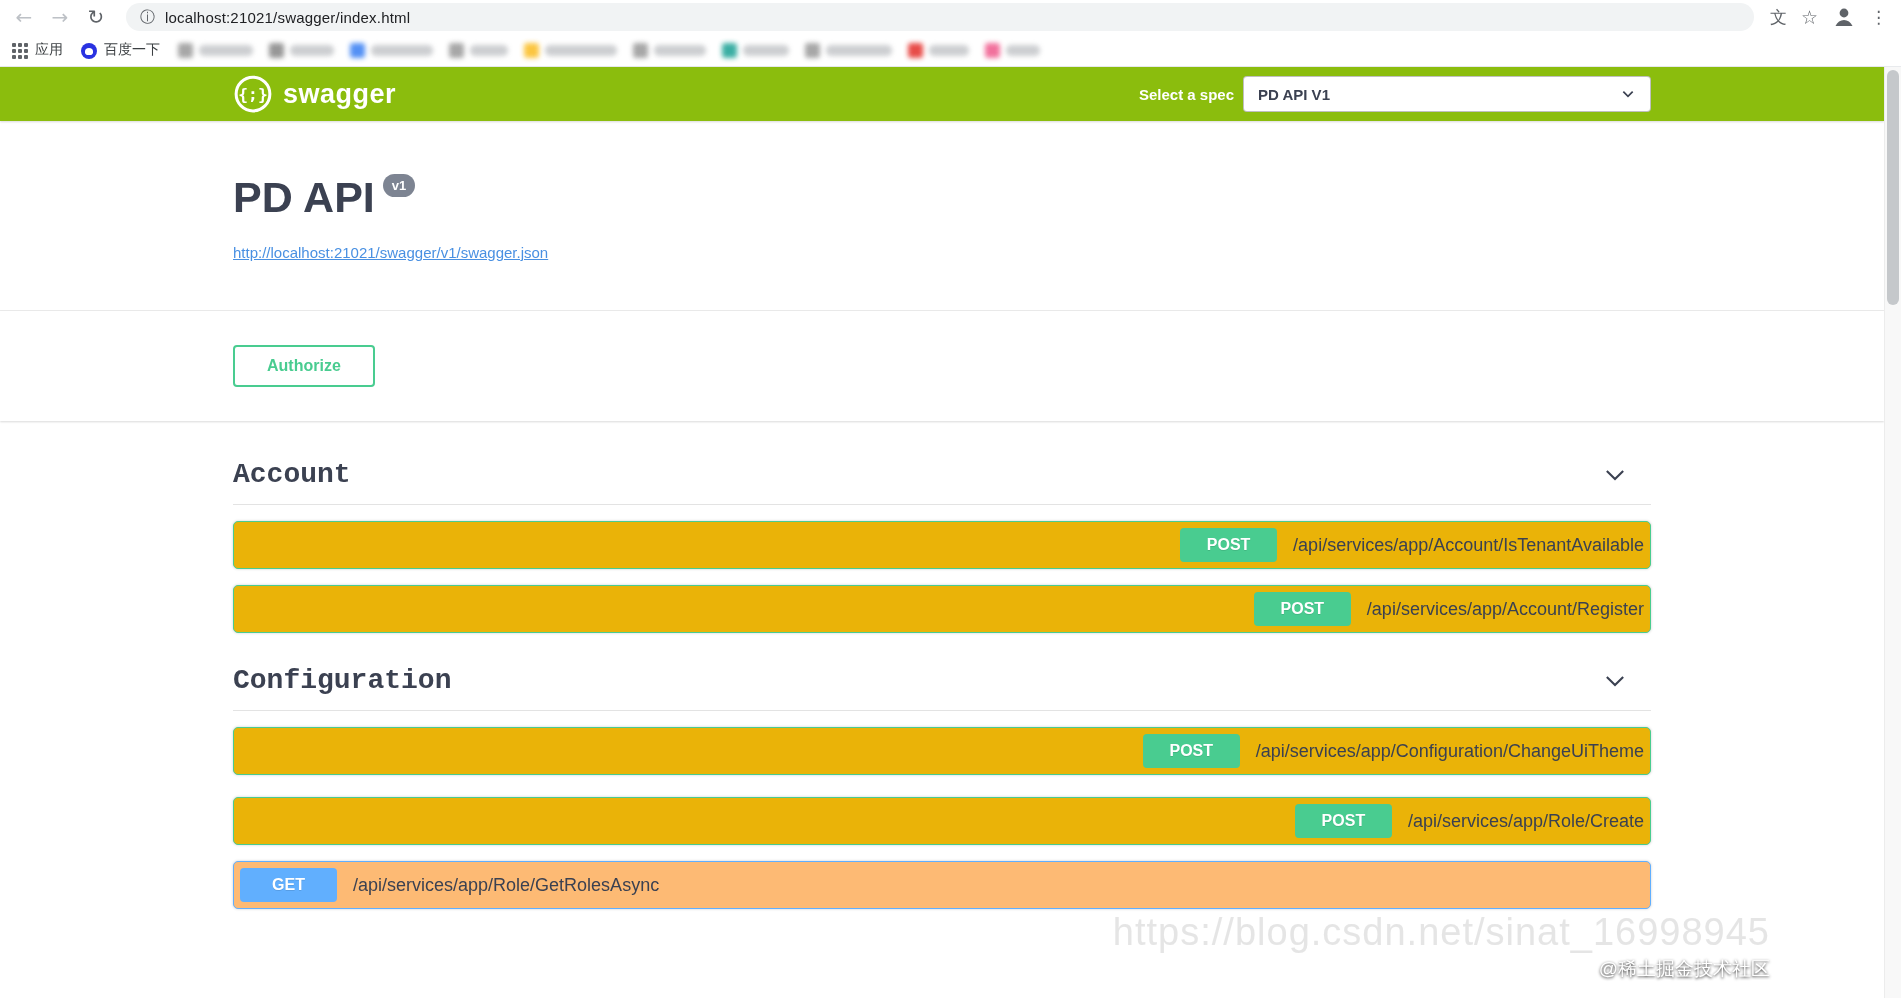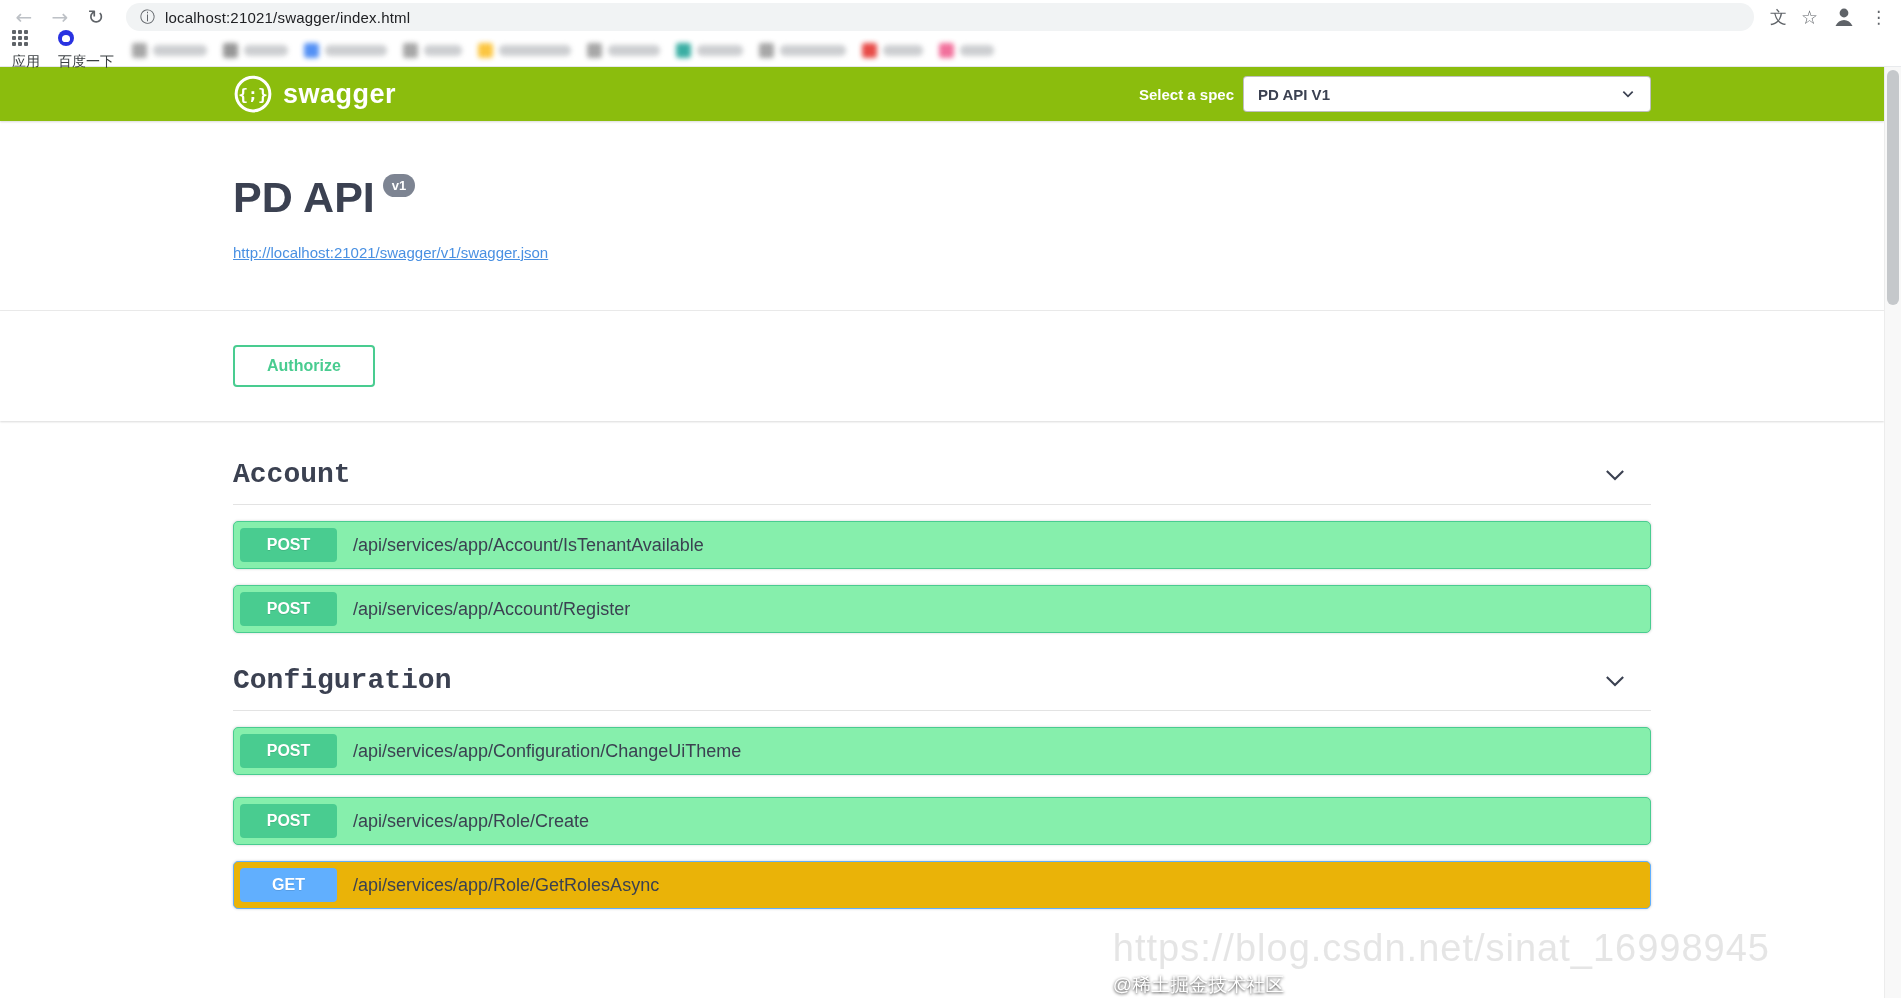"应用" .bm-item { align-items: flex-start -> flex-end; flex-direction: column -> none }
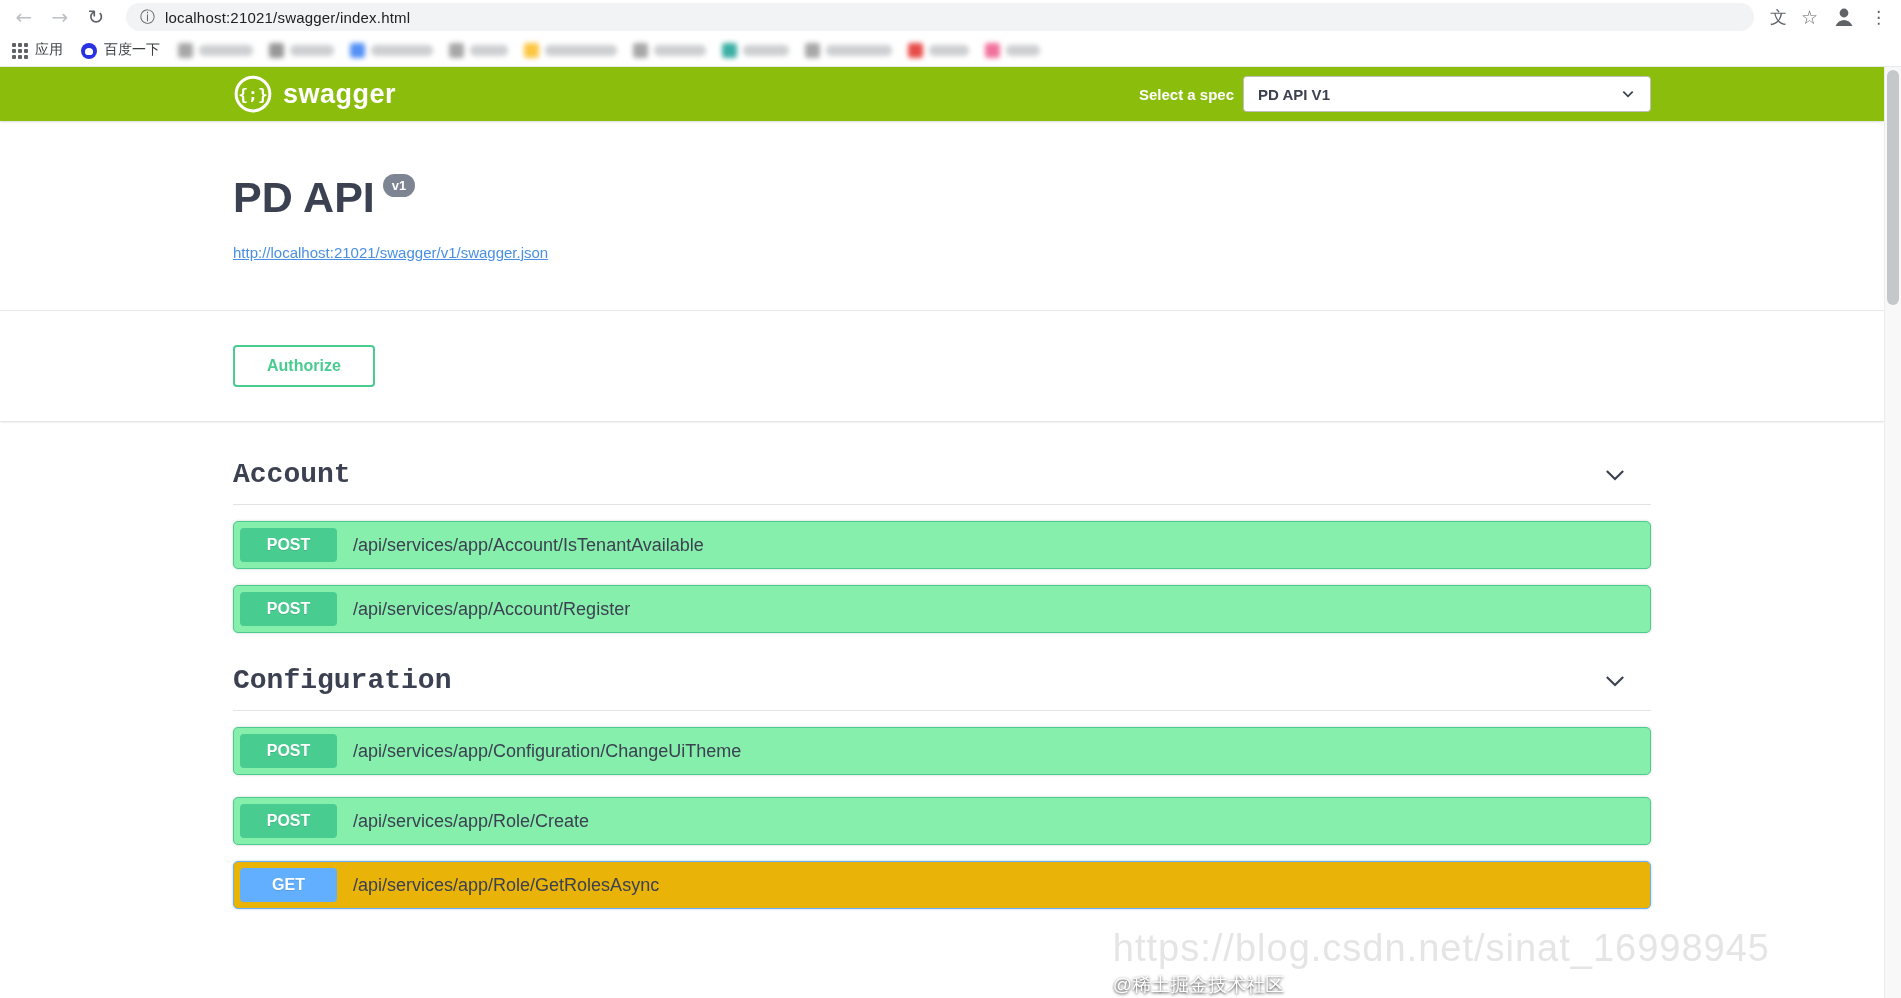"POST" .opblock-post { background: #86efac -> #eab308; justify-content: none -> flex-end }
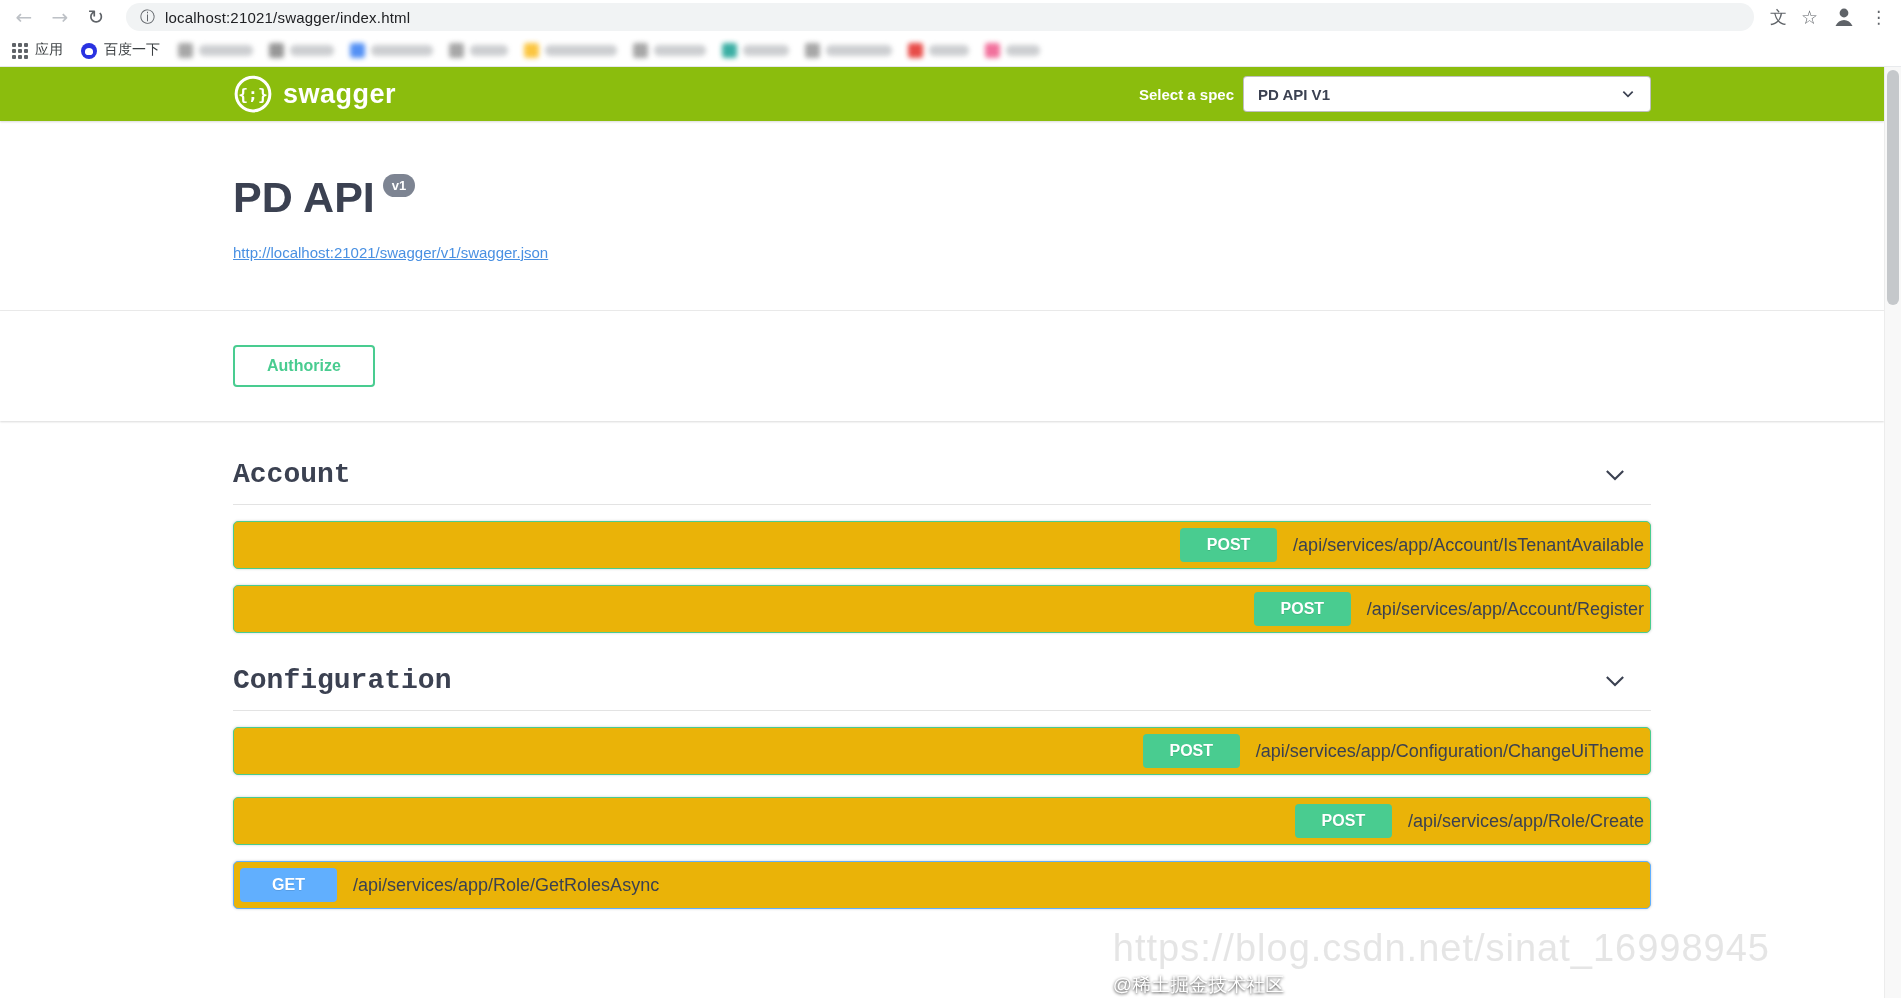"GET" .opblock-get { background: #eab308 -> #fdba74 }
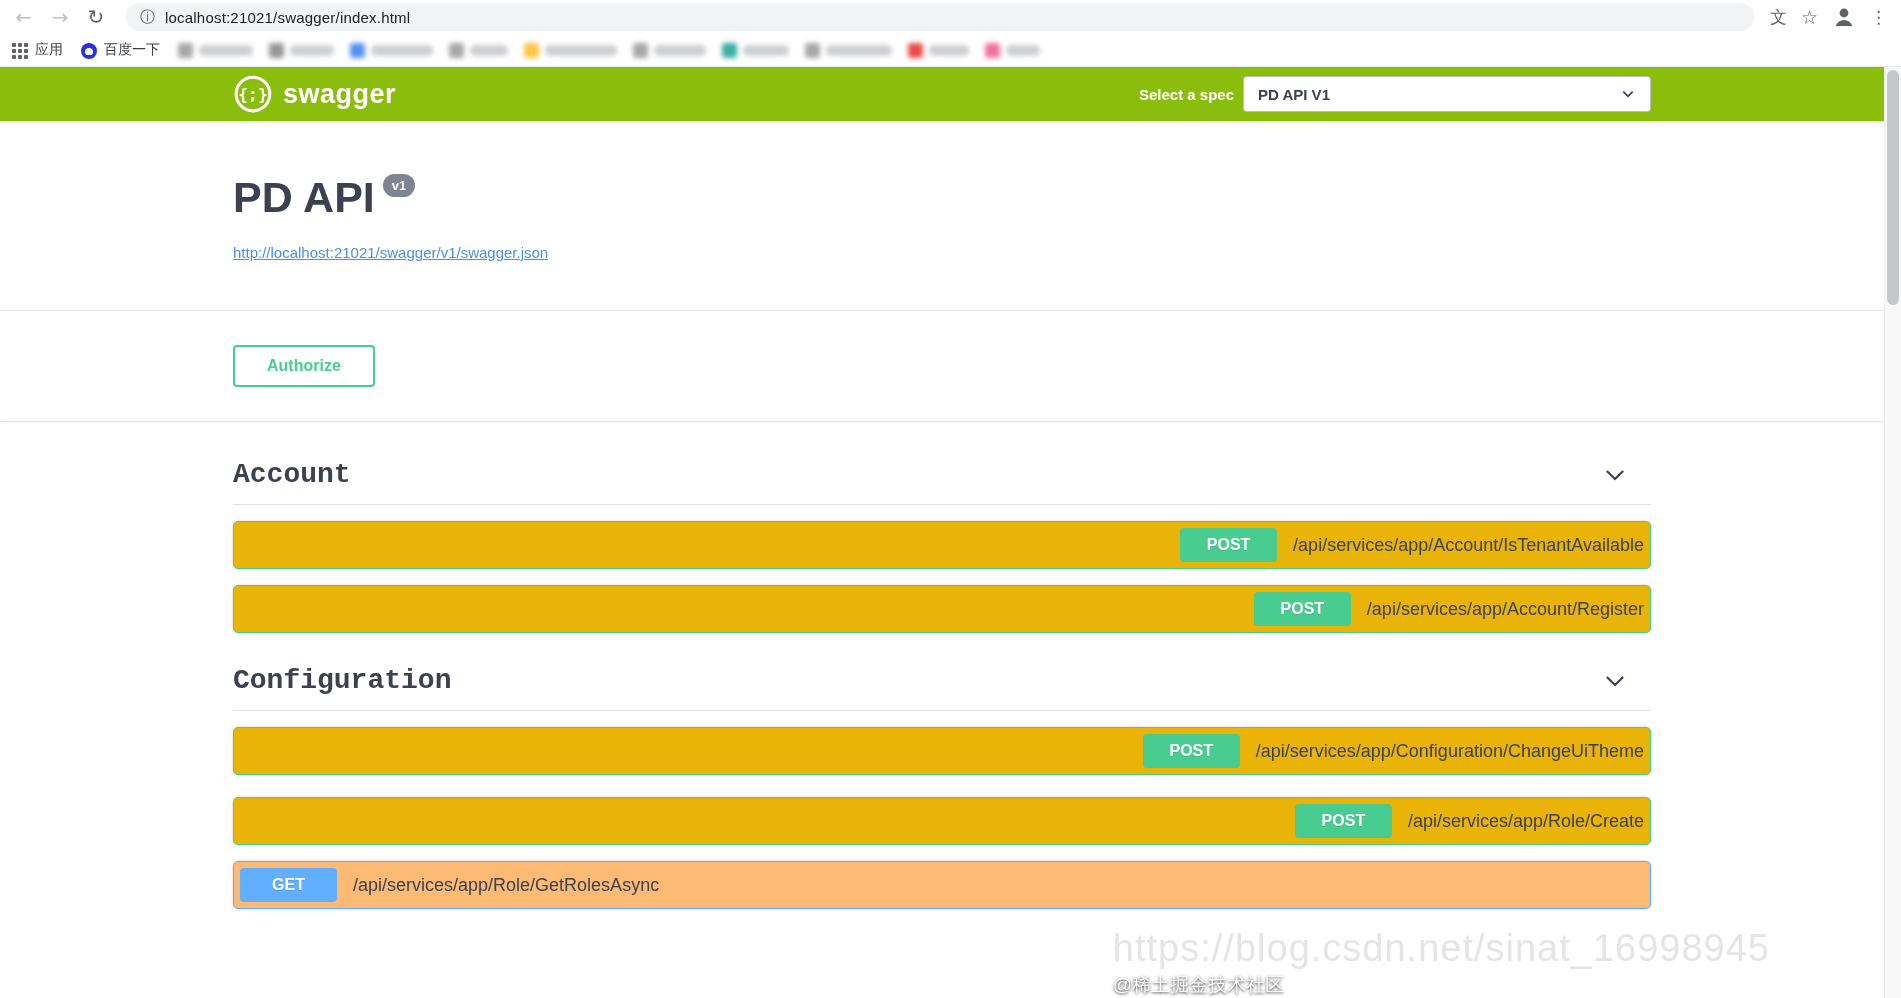"https://blog.csdn.net/sinat_16998945" .watermark { bottom: 0 -> 16px; text-align: none -> right }
